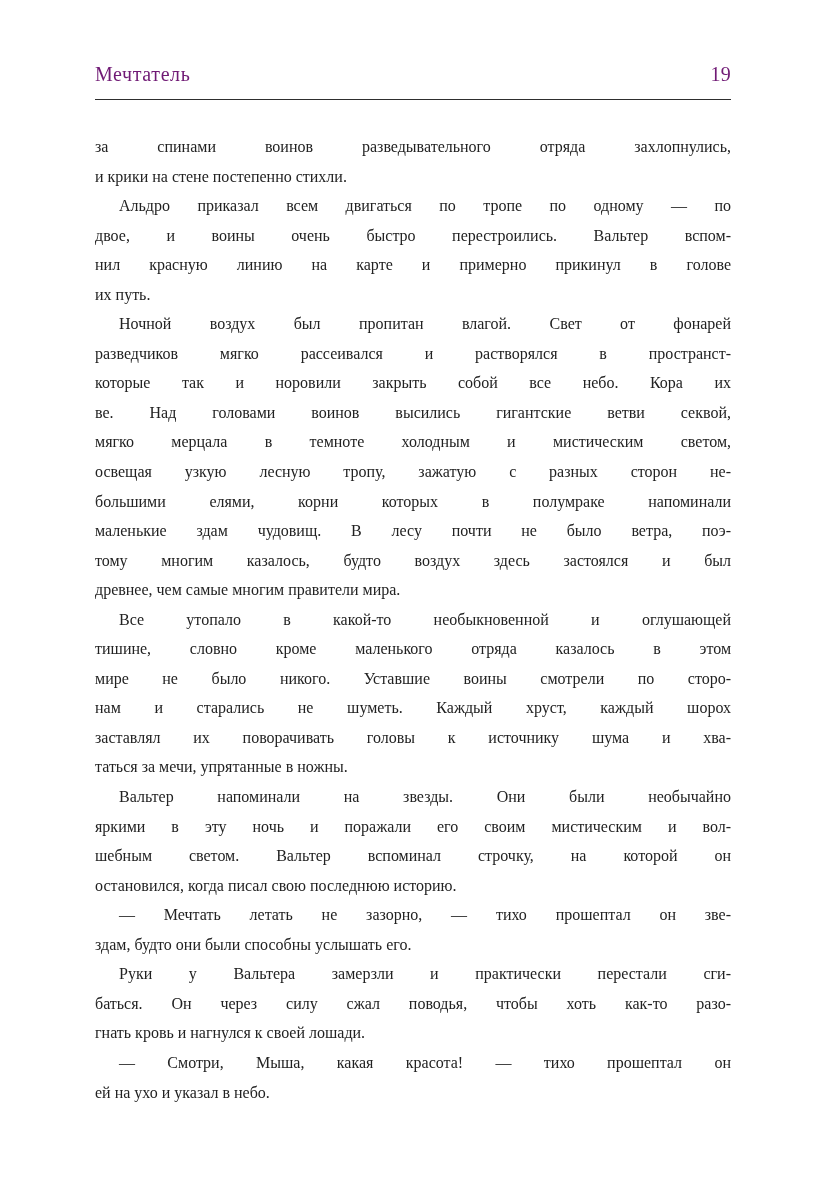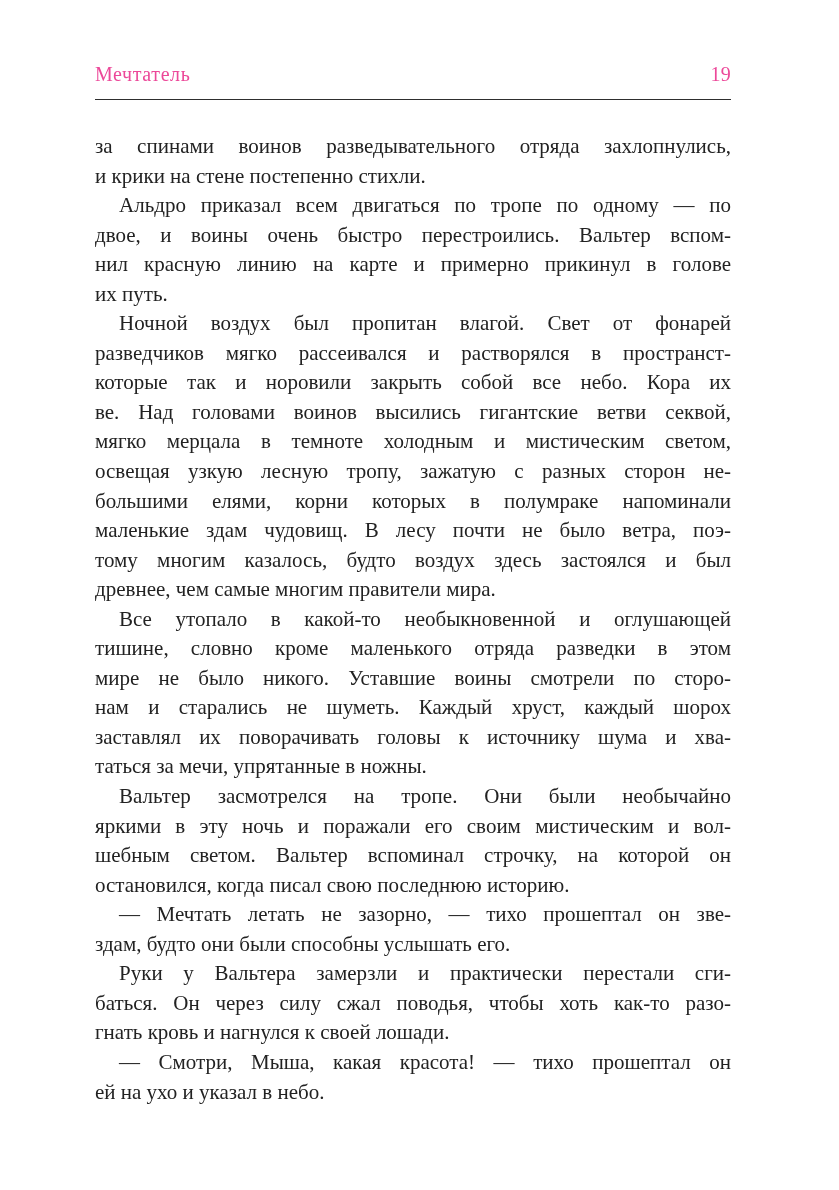"Мечтатель" .running-header { color: #ec4899 -> #701a75 }
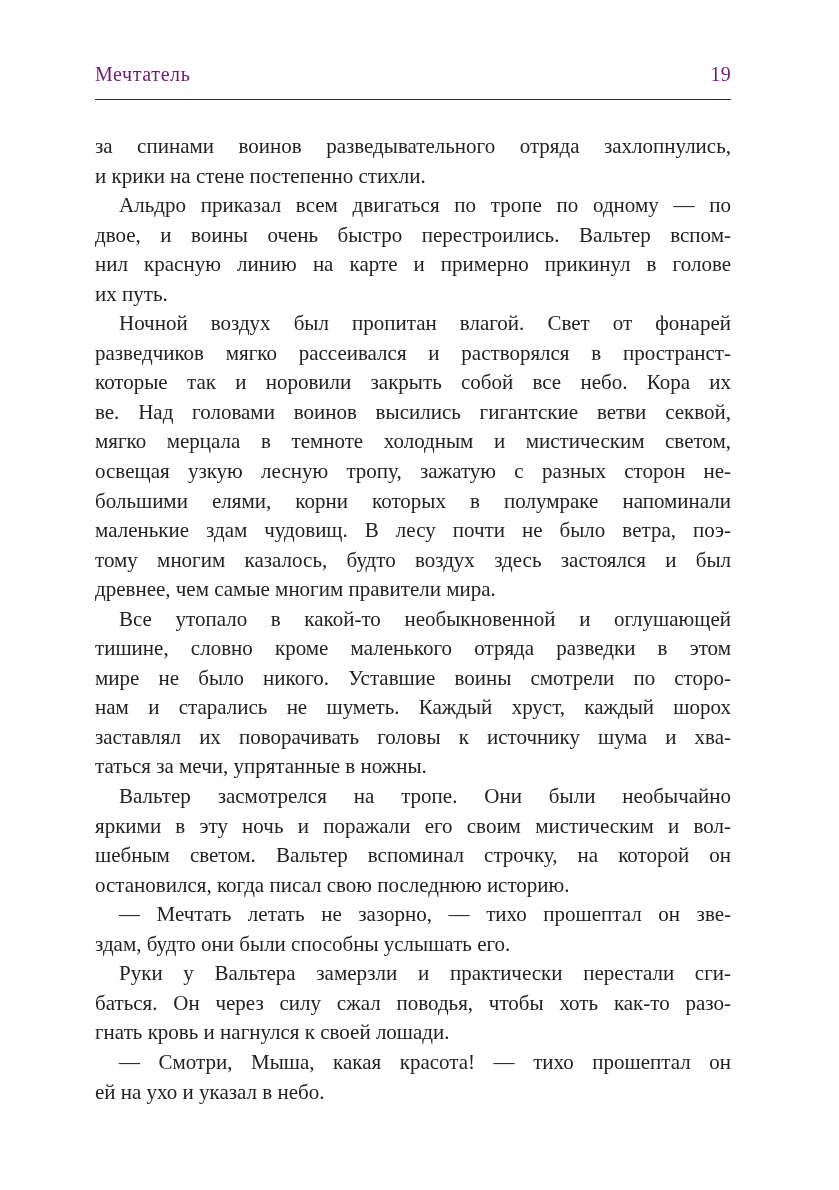"за спинами воинов разведывательного" .body-text { font-size: 21px -> 16px }
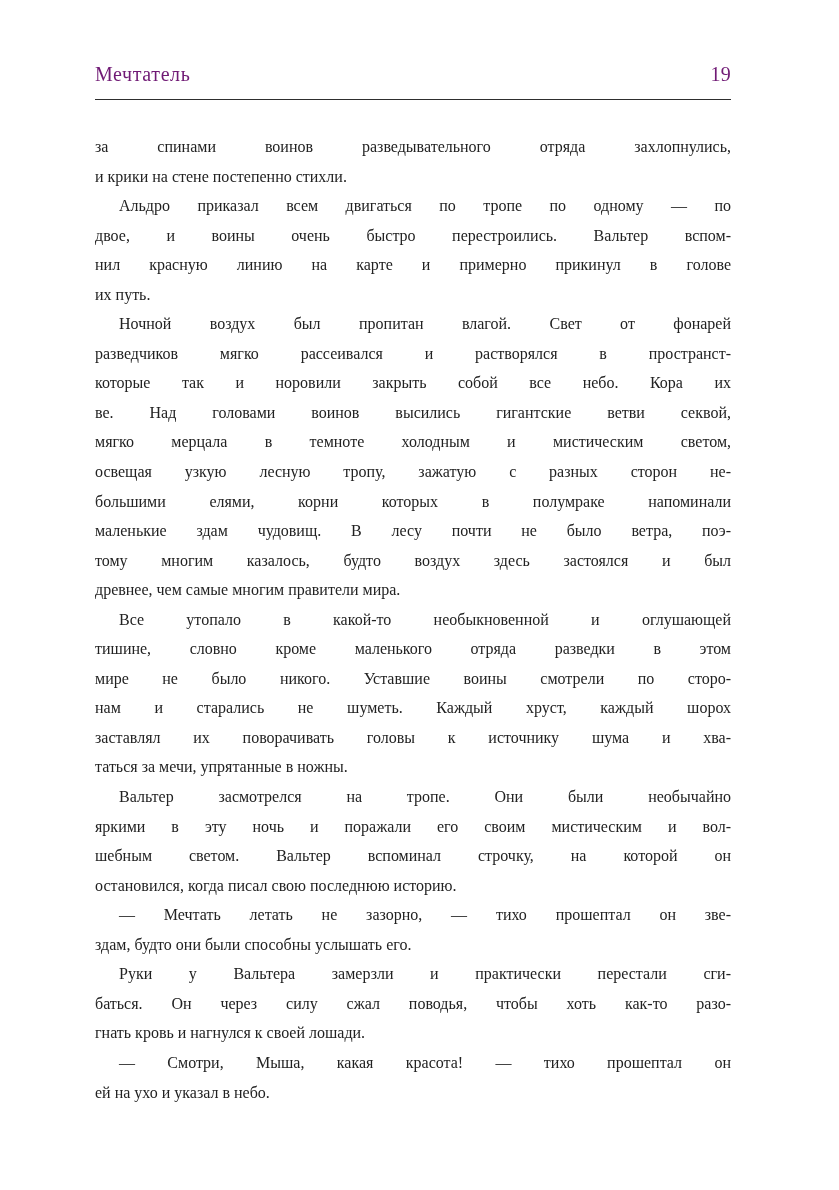"тишине, словно кроме маленького отряда" div.line { text: разведки -> казалось }
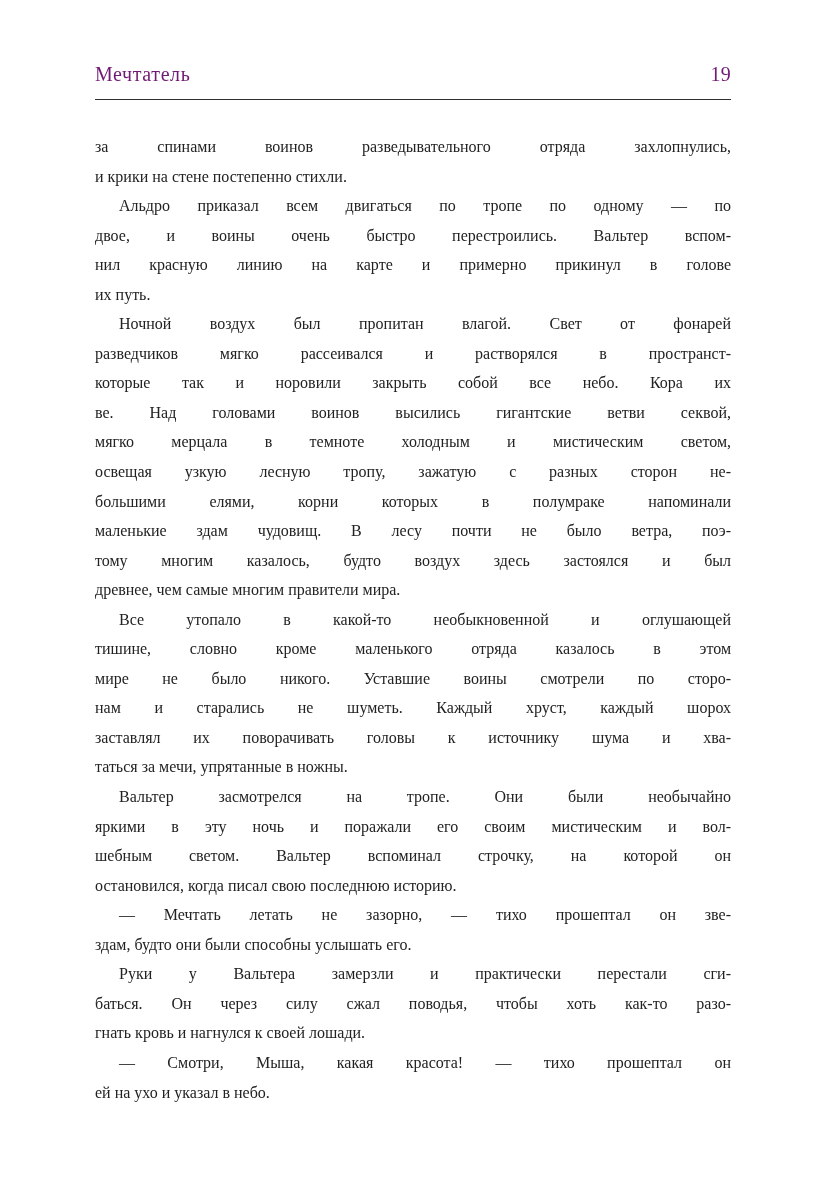"Вальтер засмотрелся на тропе. Они" div.line { text: засмотрелся на тропе -> напоминали на звезды }
